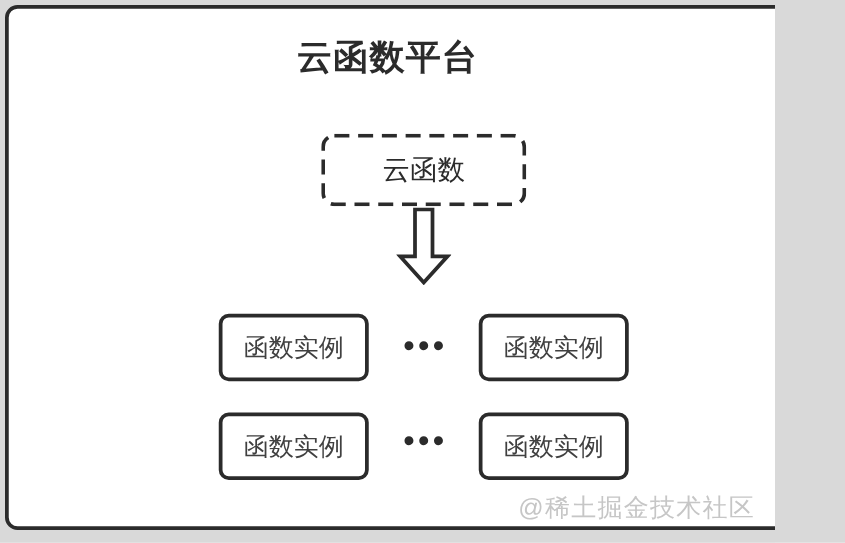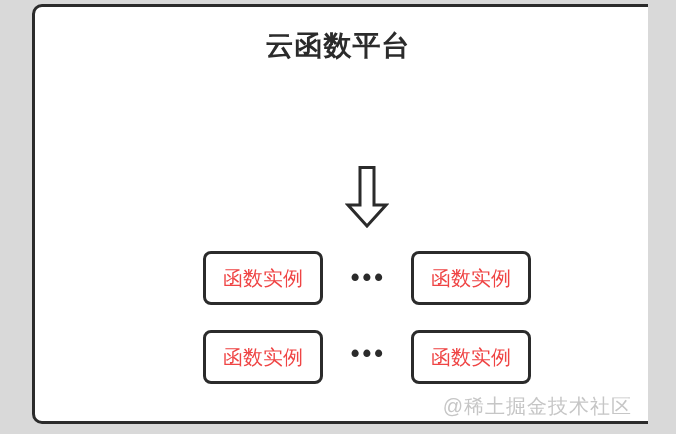"云函数平台" .canvas { margin-left: 28px -> none }
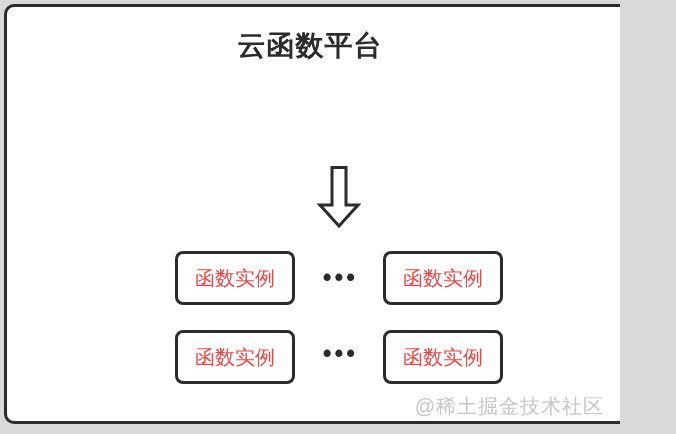"云函数" div.cloud-box { html: none -> <div> <svg> <rect></rect> </svg> <span>云函数</span> </div> }
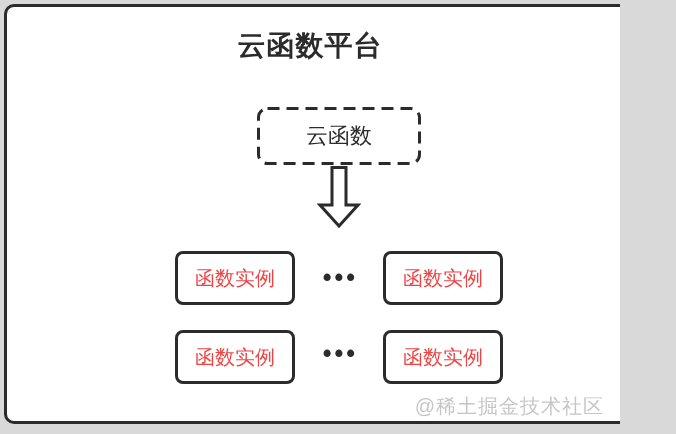"函数实例" .inst { color: #ef4444 -> #404040 }
